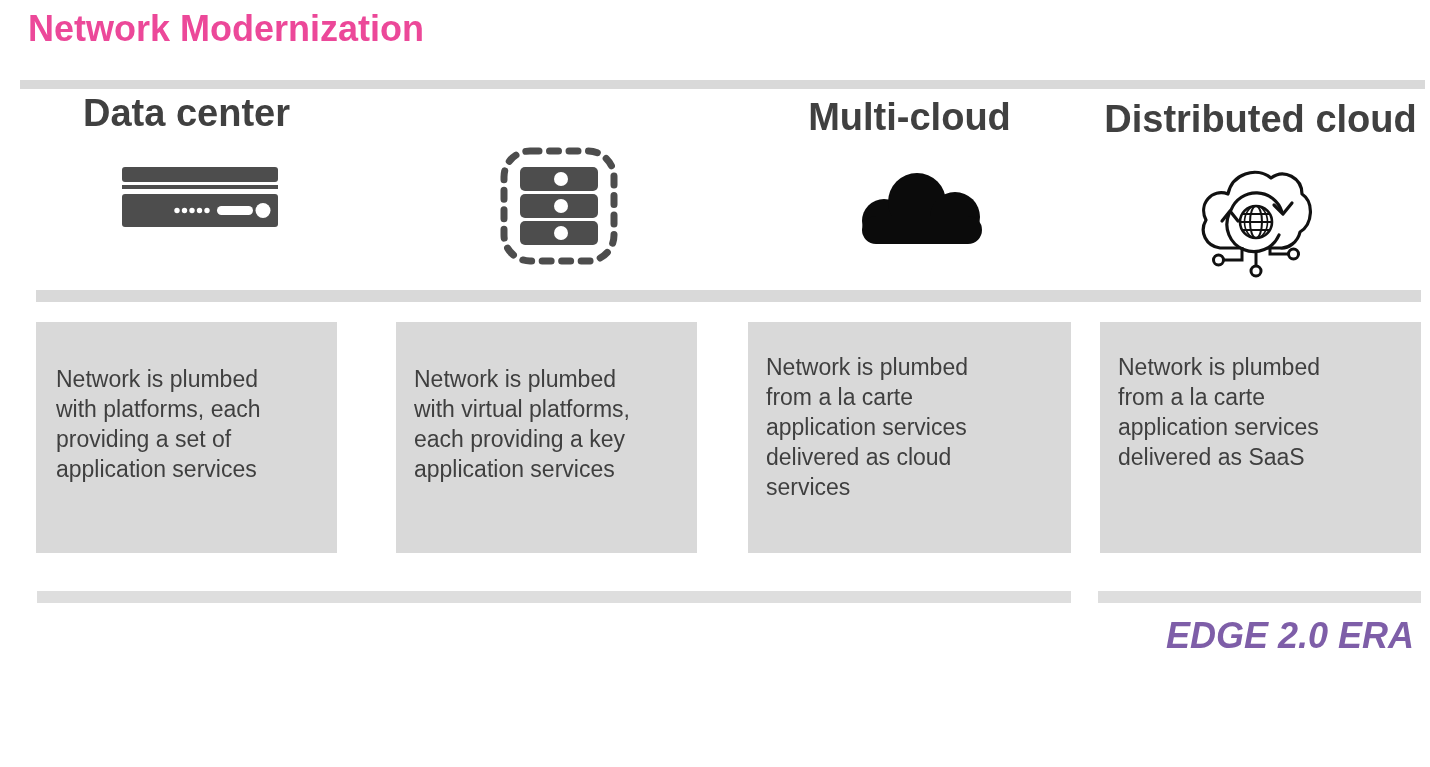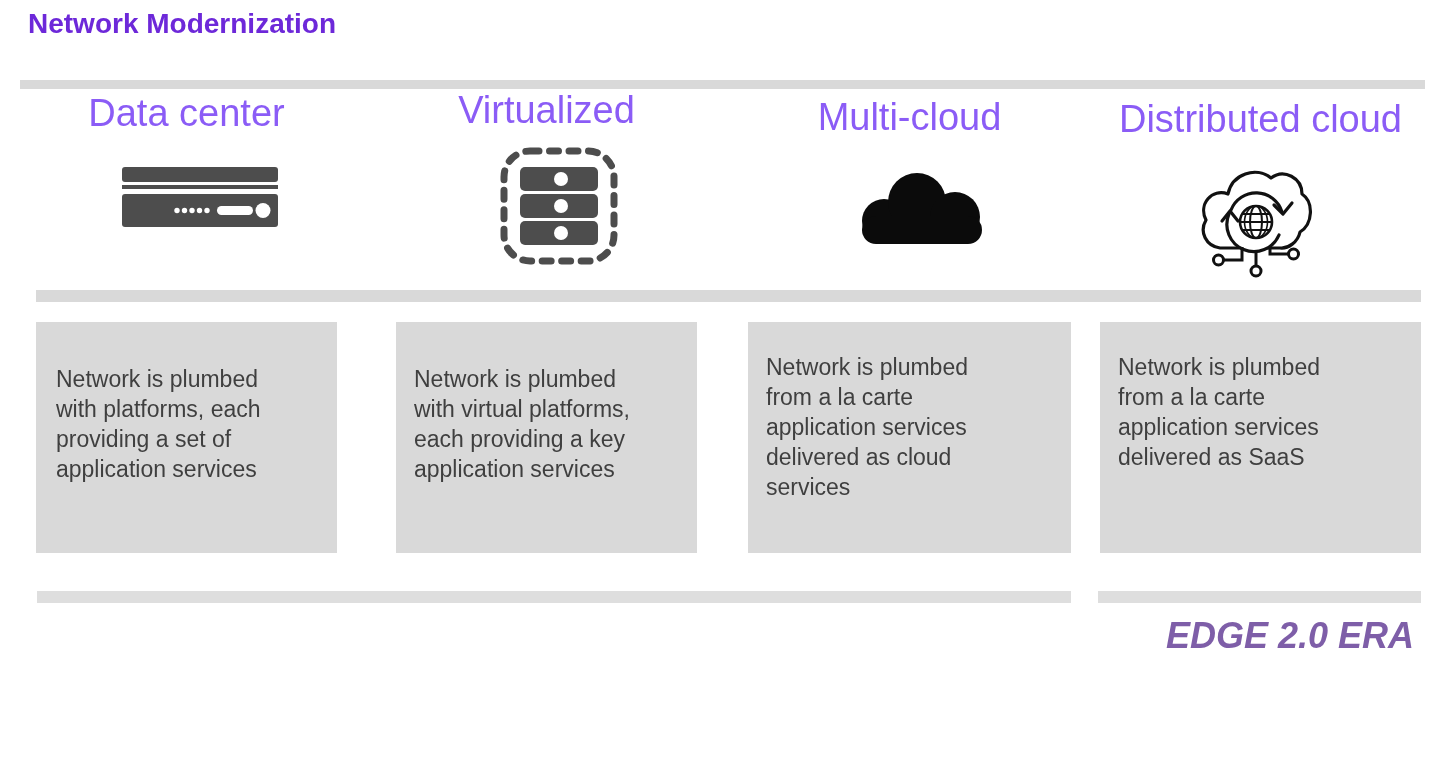"Network Modernization" .slide-title { color: #6d28d9 -> #ec4899; font-size: 28px -> 36px }
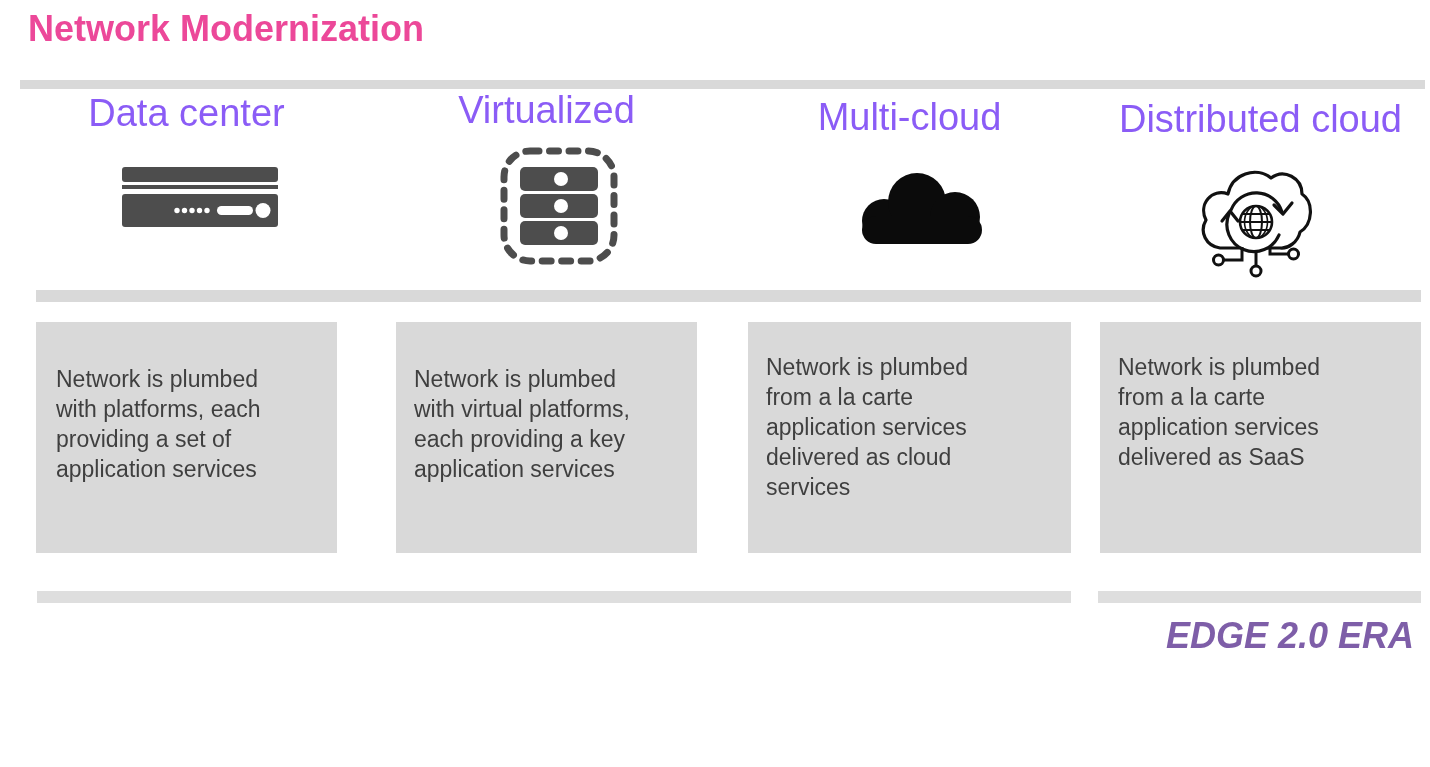"Data center" .hdr { color: #8b5cf6 -> #404040; font-weight: none -> bold }
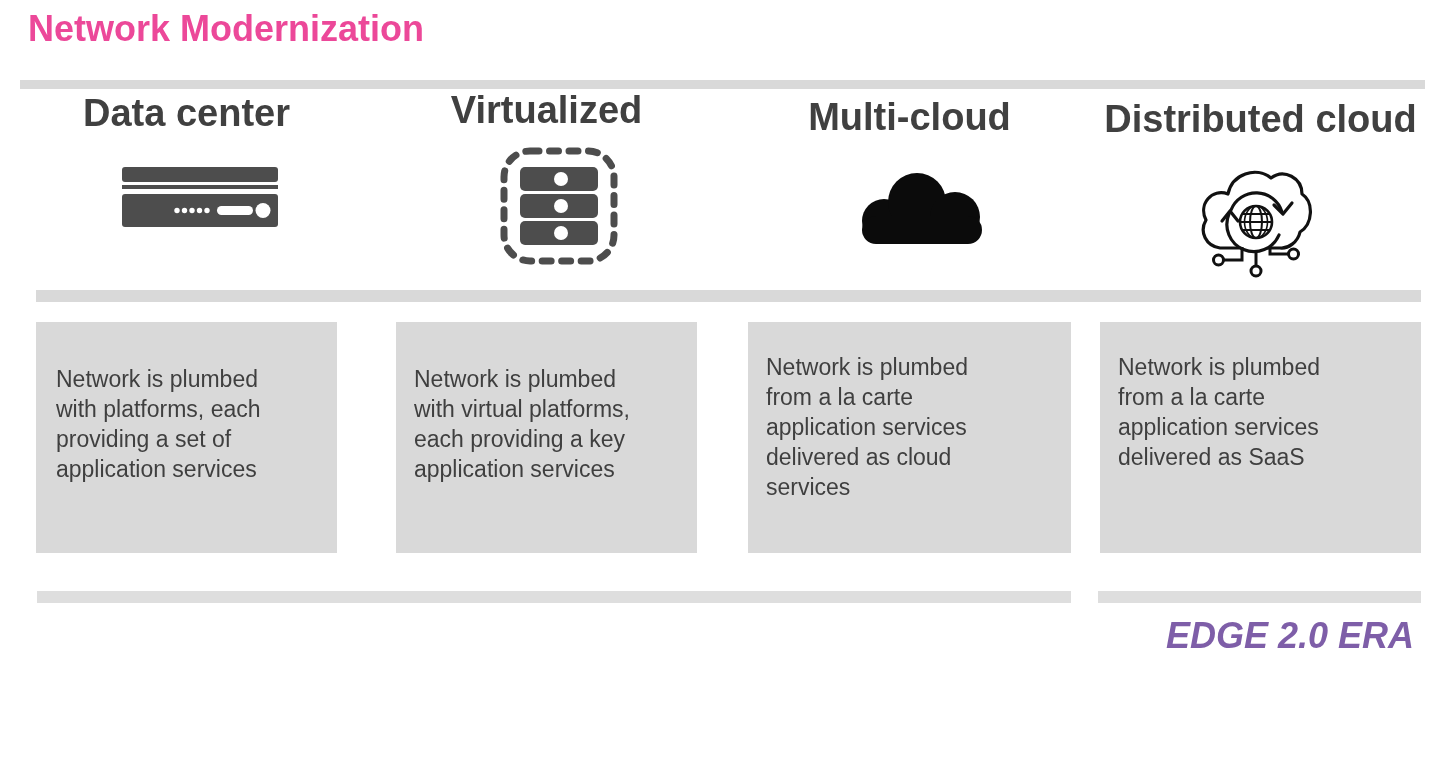"Virtualized" div.hdr { html: <div>Virtualized</div> -> none }
